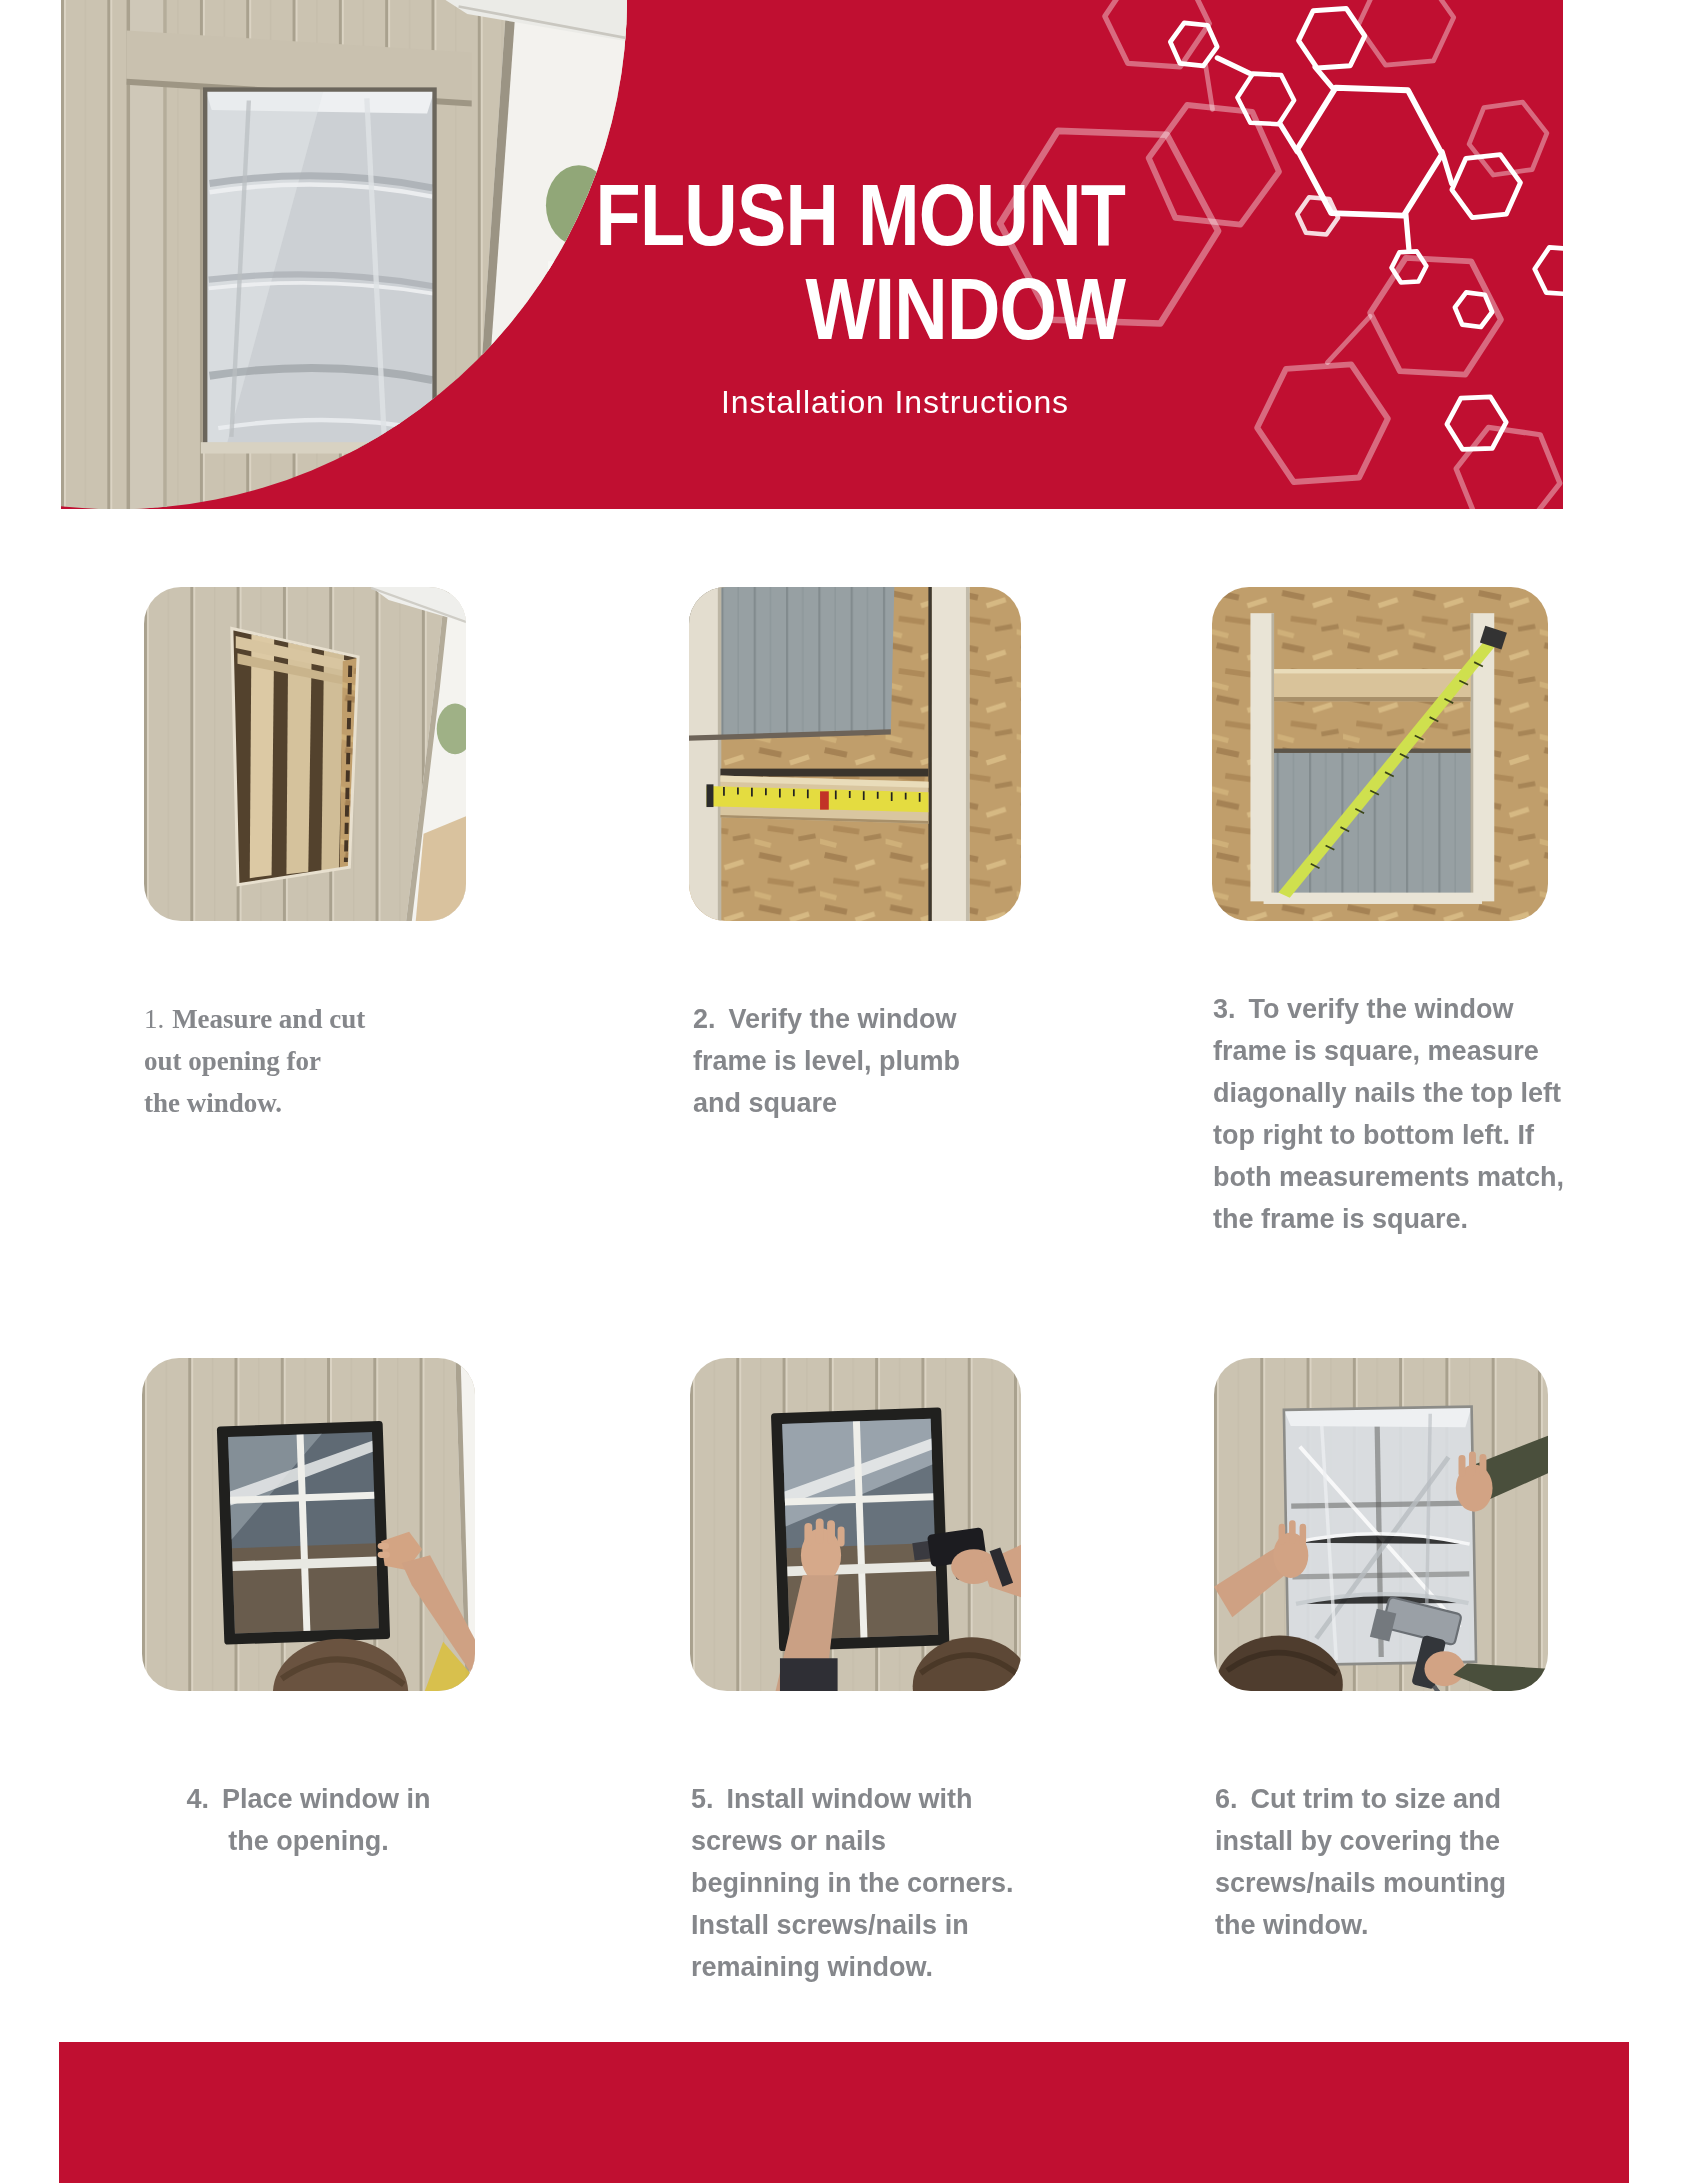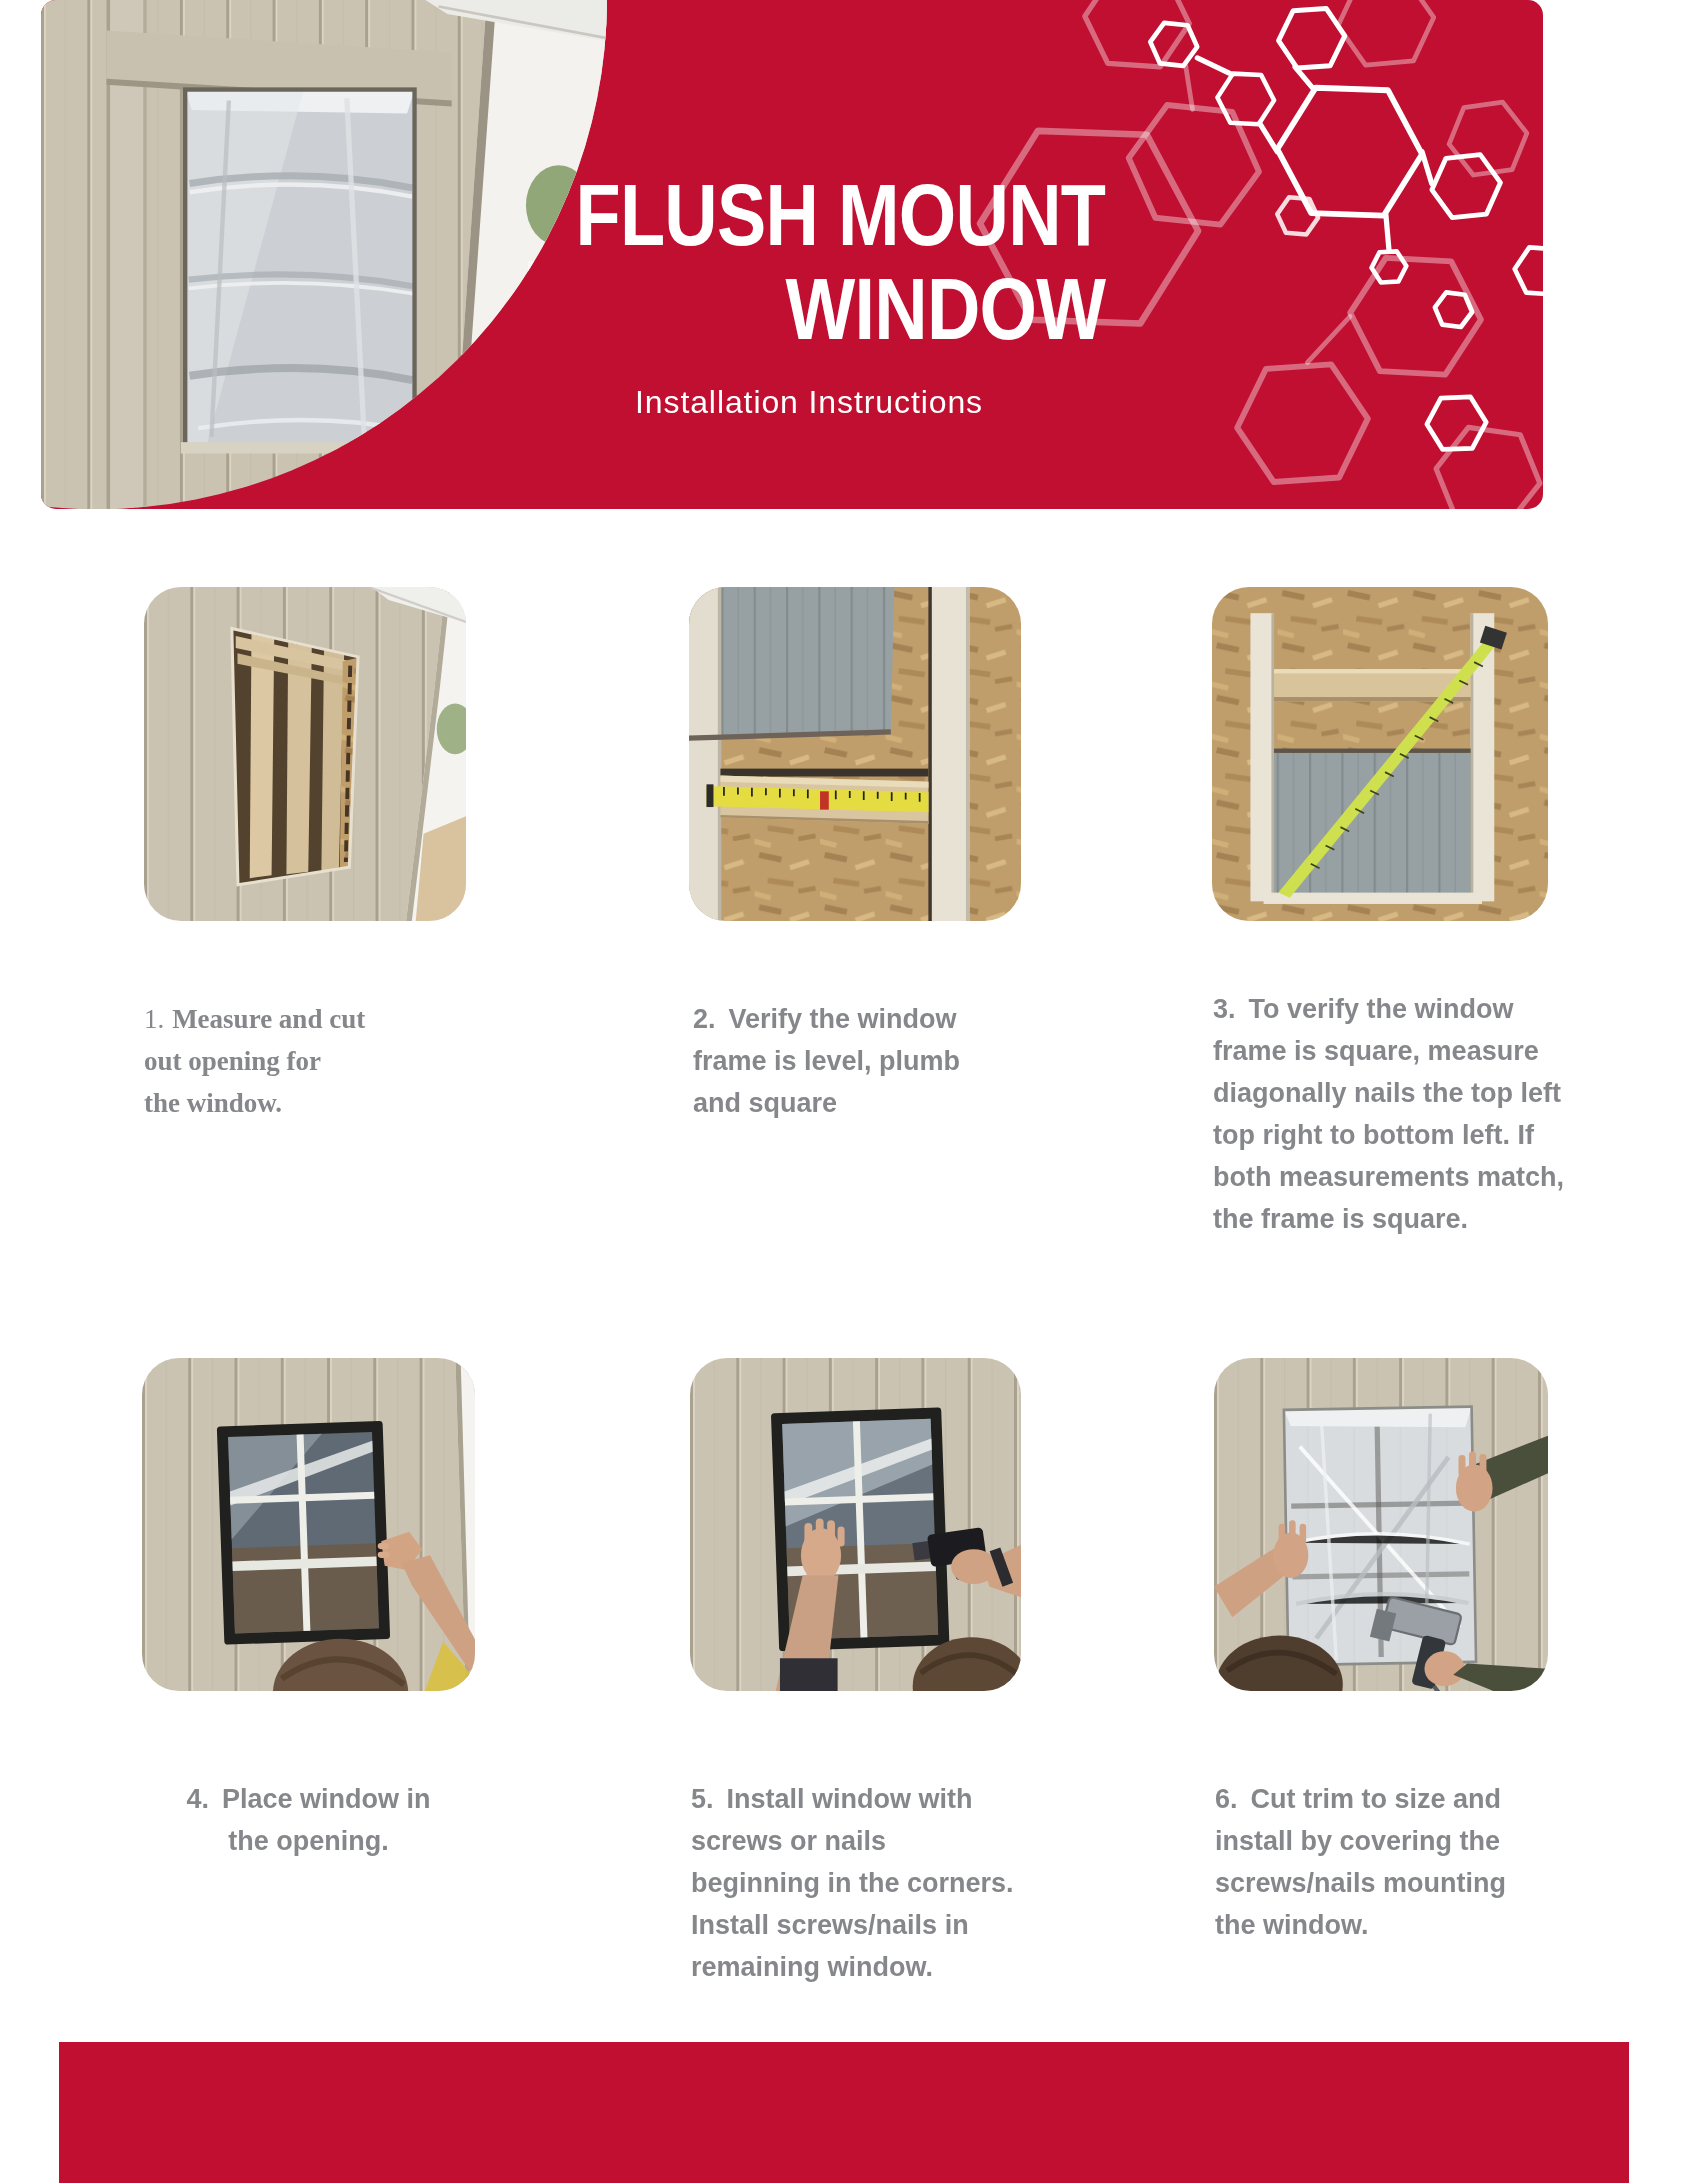"FLUSH MOUNT" .header { border-radius: 15px -> none; left: 41px -> 61px }
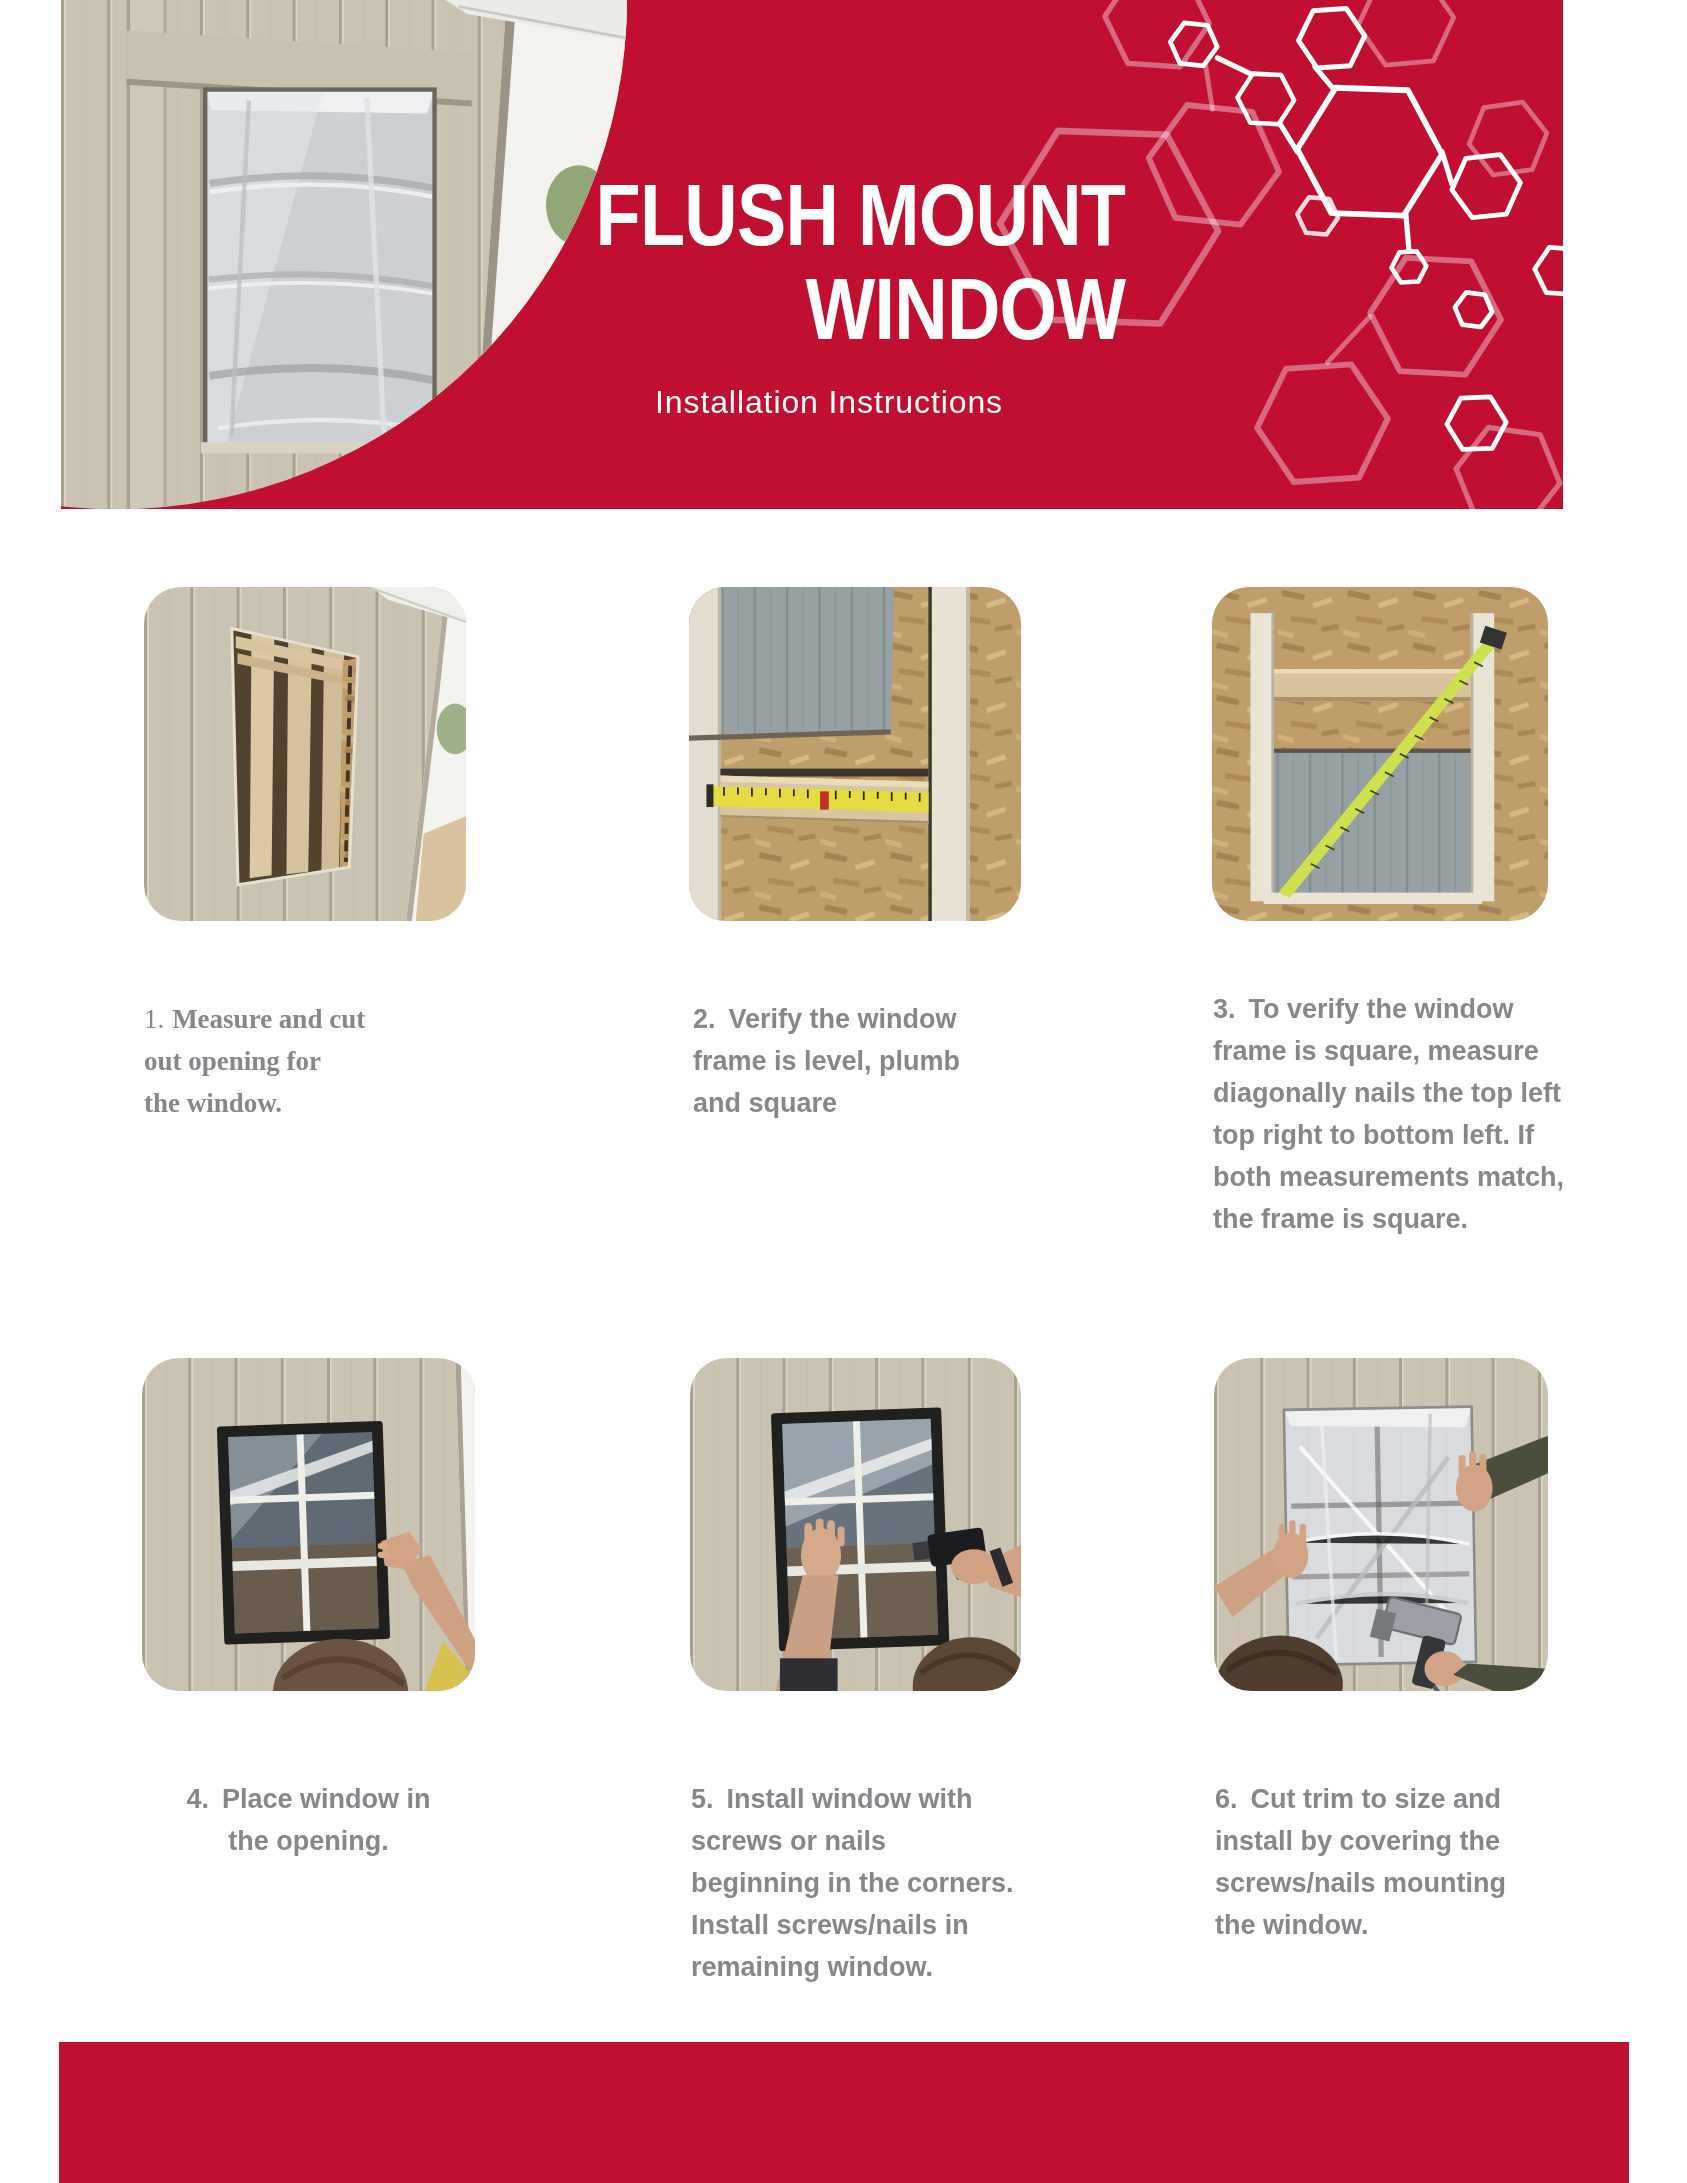"Installation Instructions" .subtitle { text-align: none -> center }
